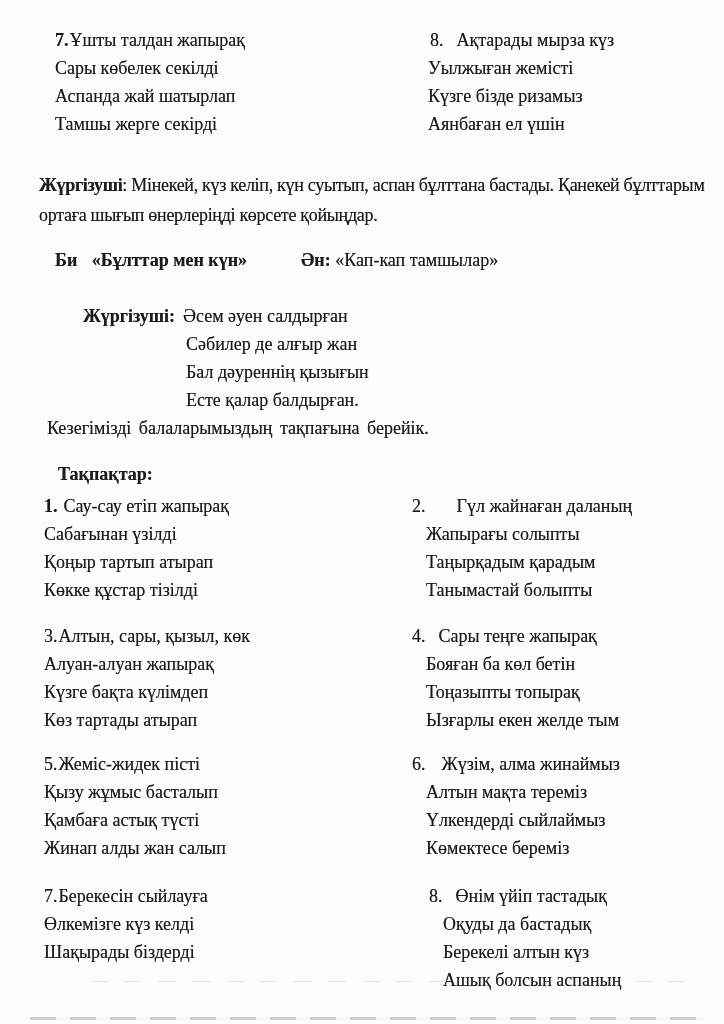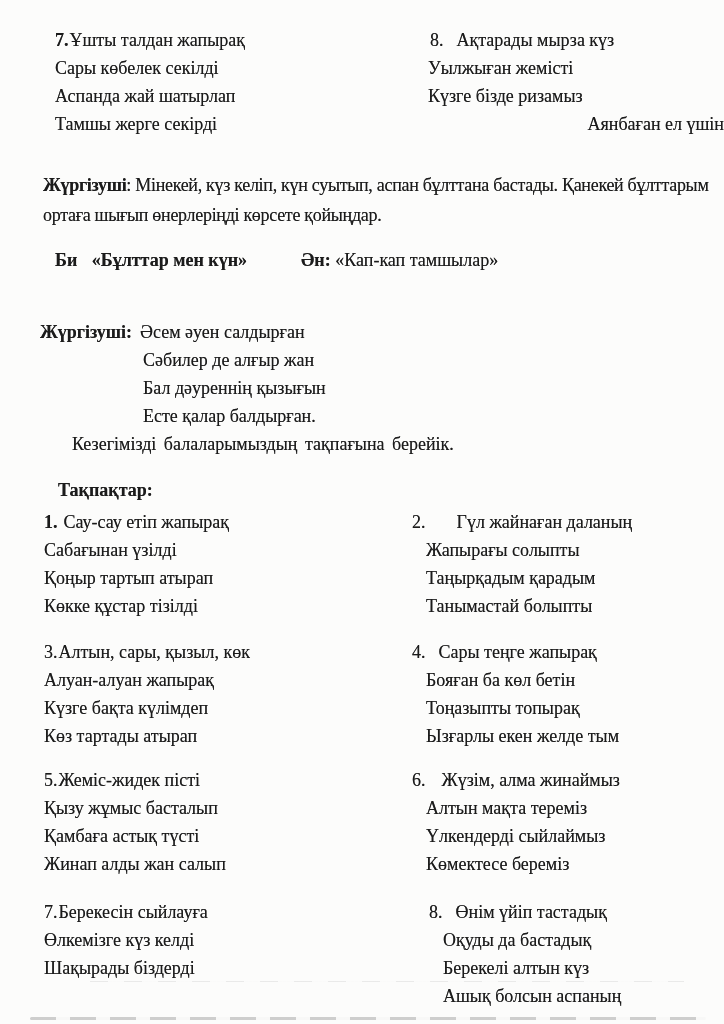"Аянбаған ел үшін" div.vline { text-align: right -> none }
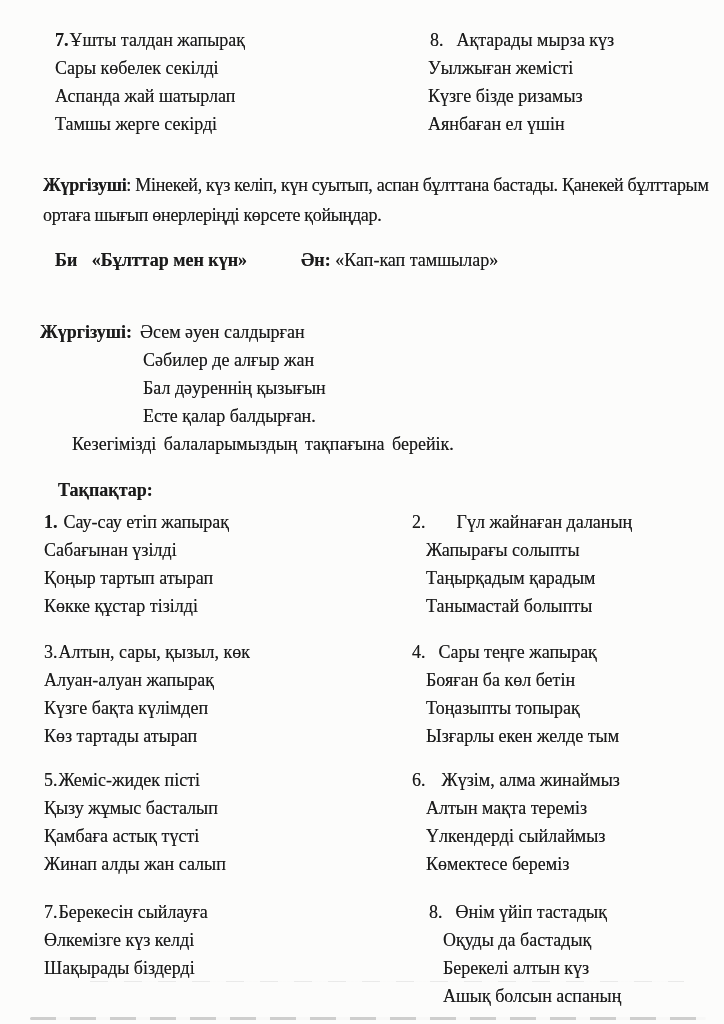"Жүргізуші: Мінекей, күз келіп, күн" .host-para { margin-left: 12px -> none; padding-left: 31px -> 39px }
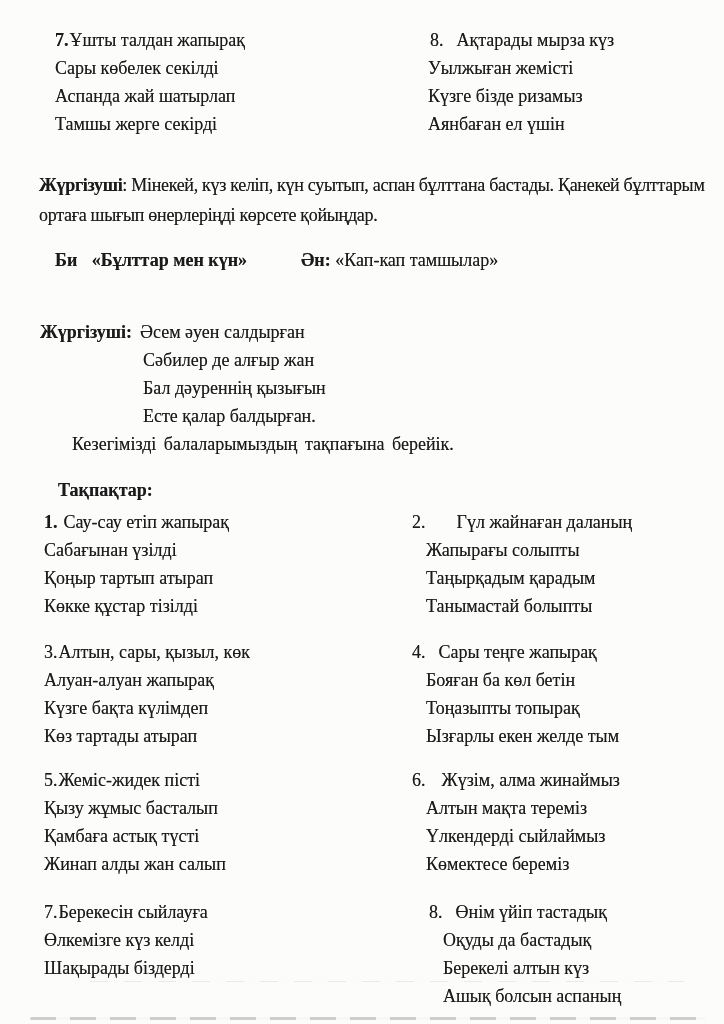"Жүргізуші: Әсем әуен салдырған" .host-verse { margin-top: 44px -> 28px; padding-left: 40px -> 83px }
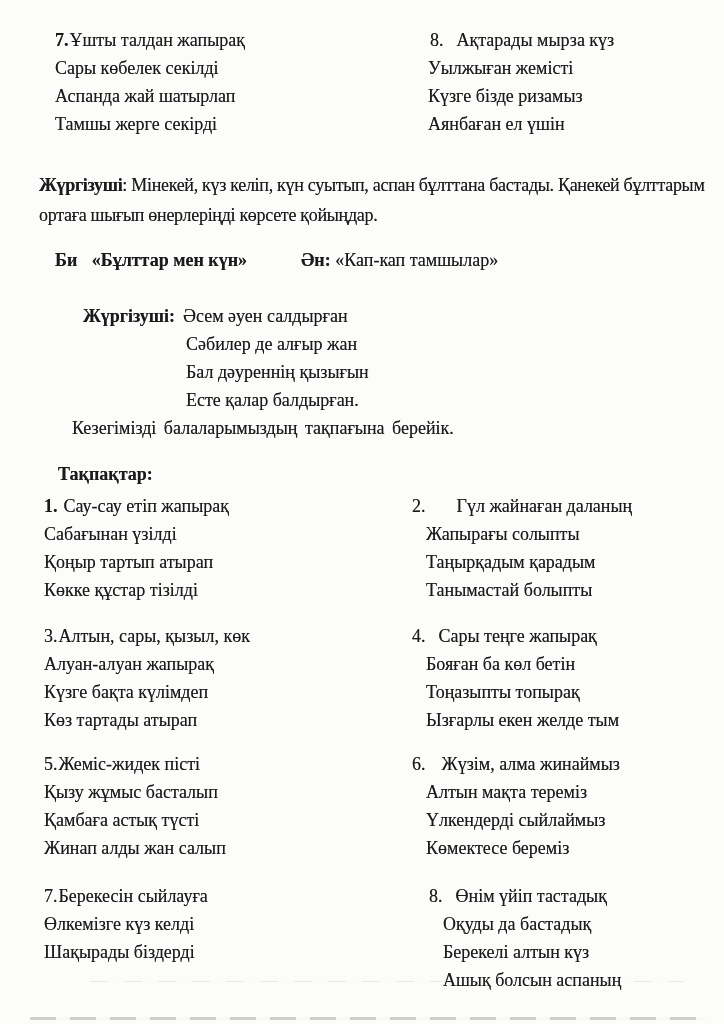"Кезегімізді балаларымыздың тақпағына" .transition-line { padding-left: 72px -> 47px }
